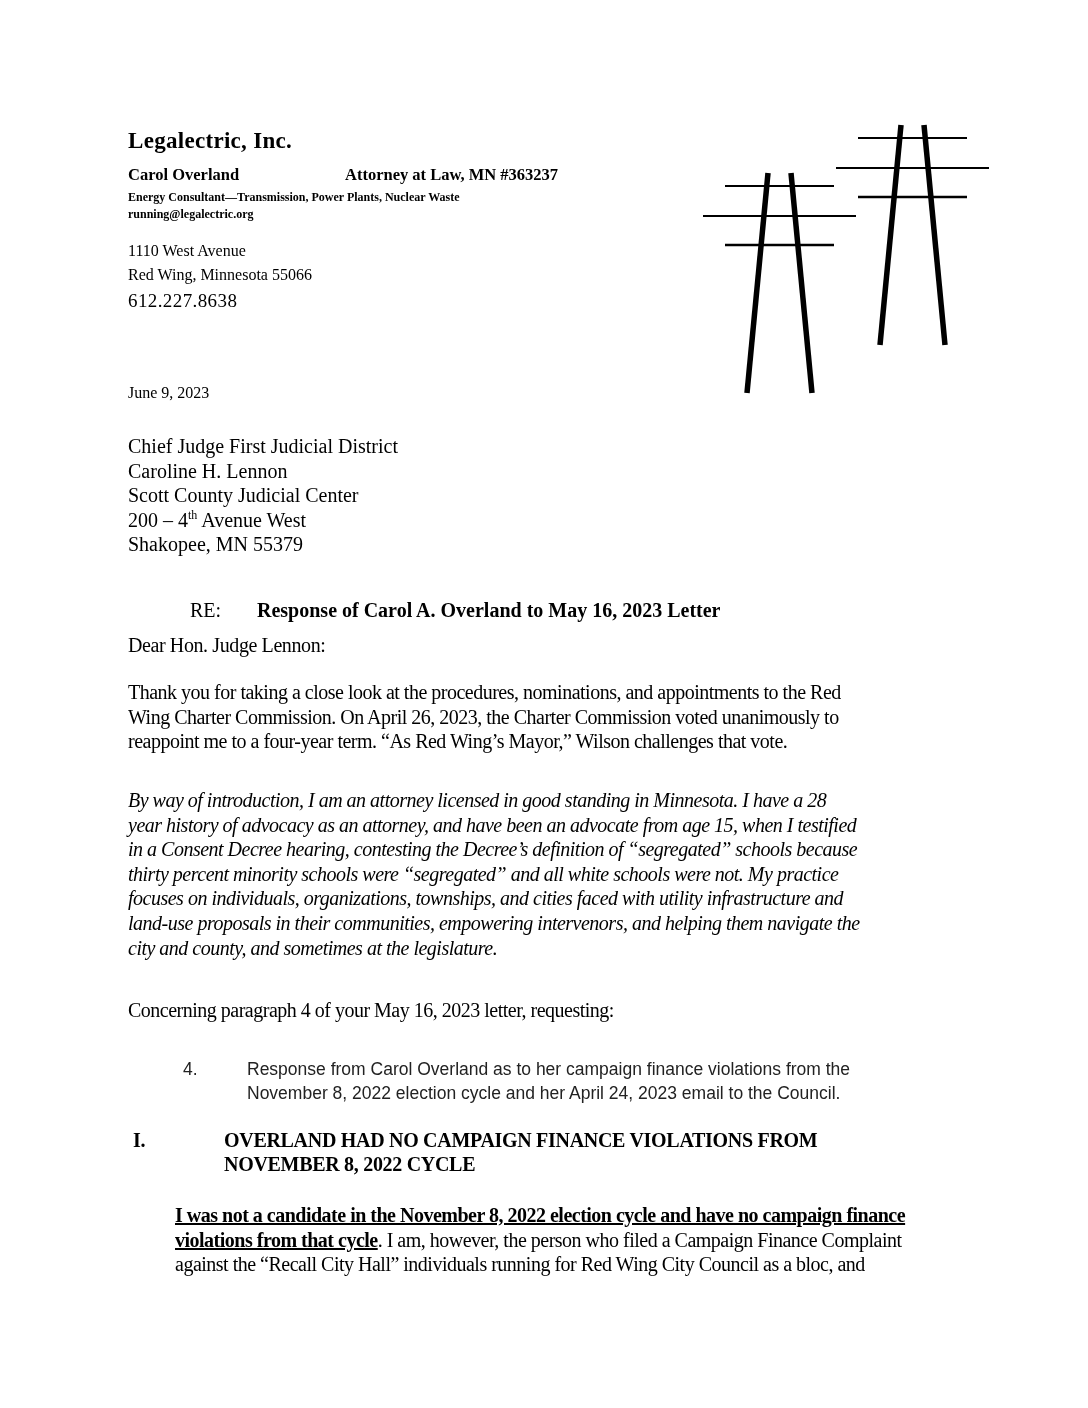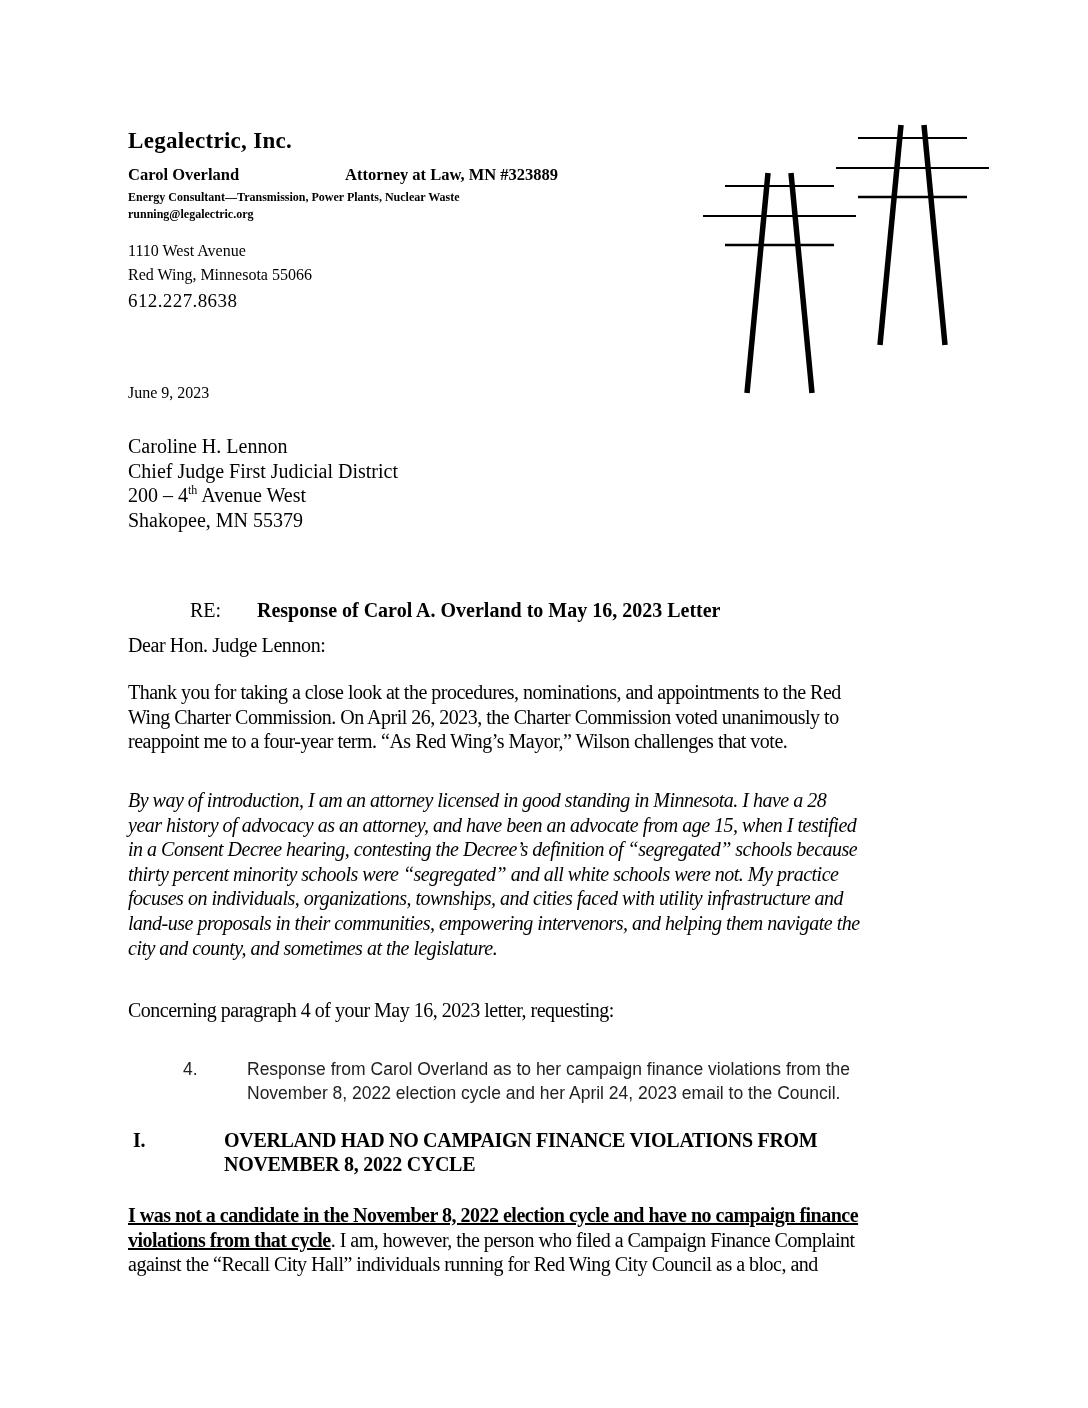"Attorney at Law, MN #323889" span { text: 323889 -> 363237 }
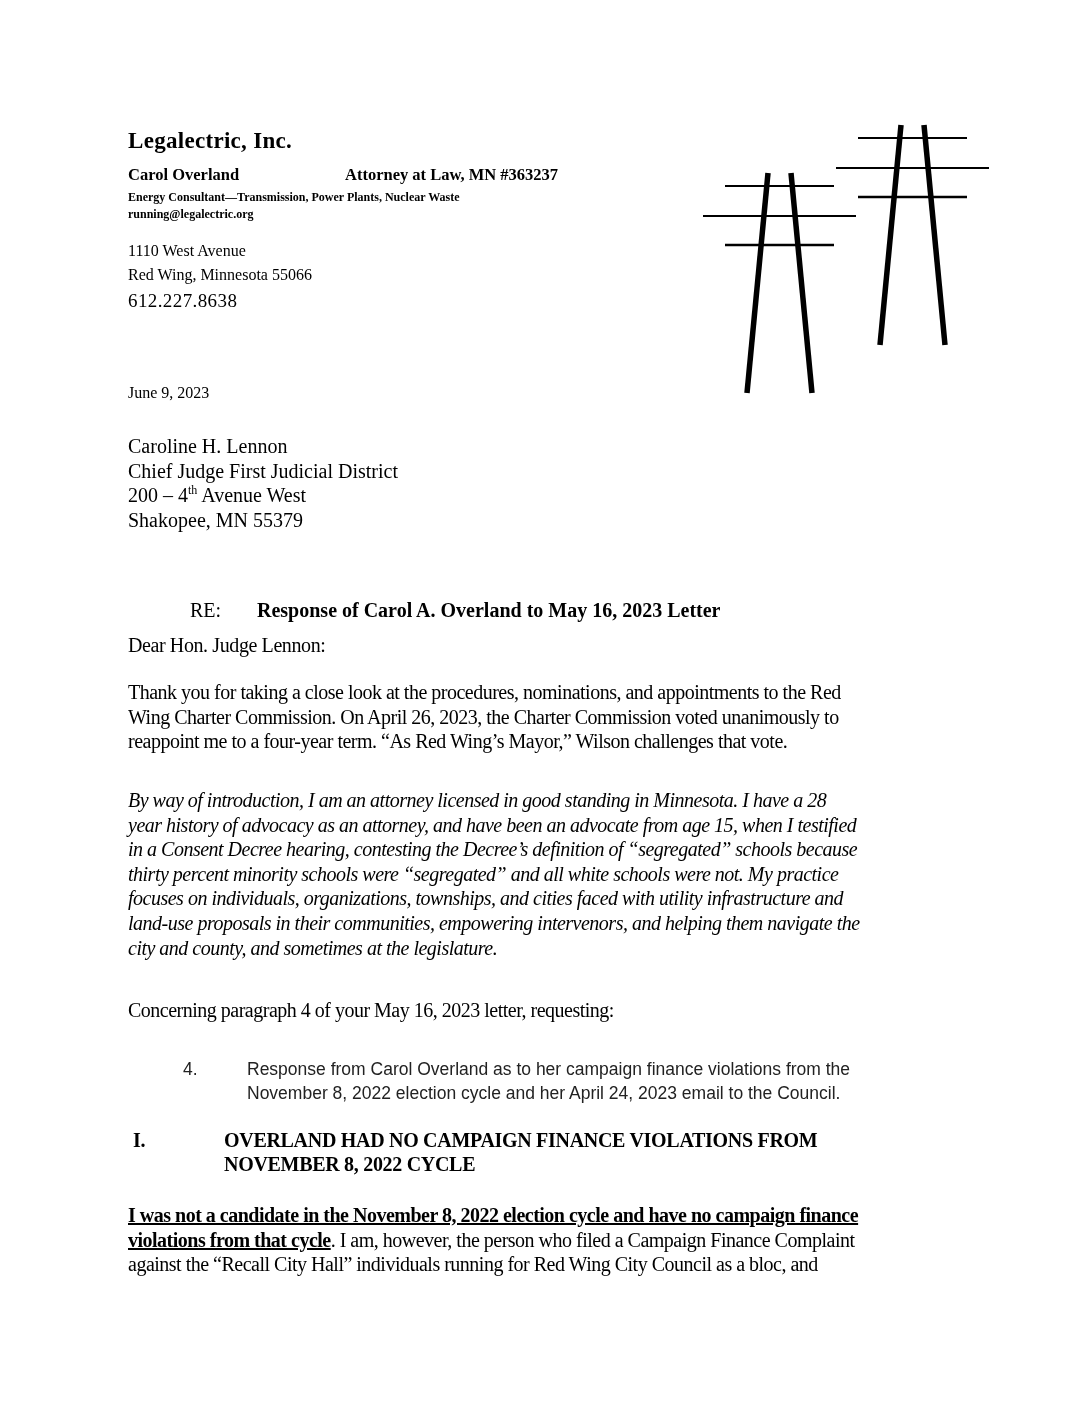"Caroline H. Lennon" div { order: before "Chief Judge First Judicial District" -> after "Chief Judge First Judicial District" }
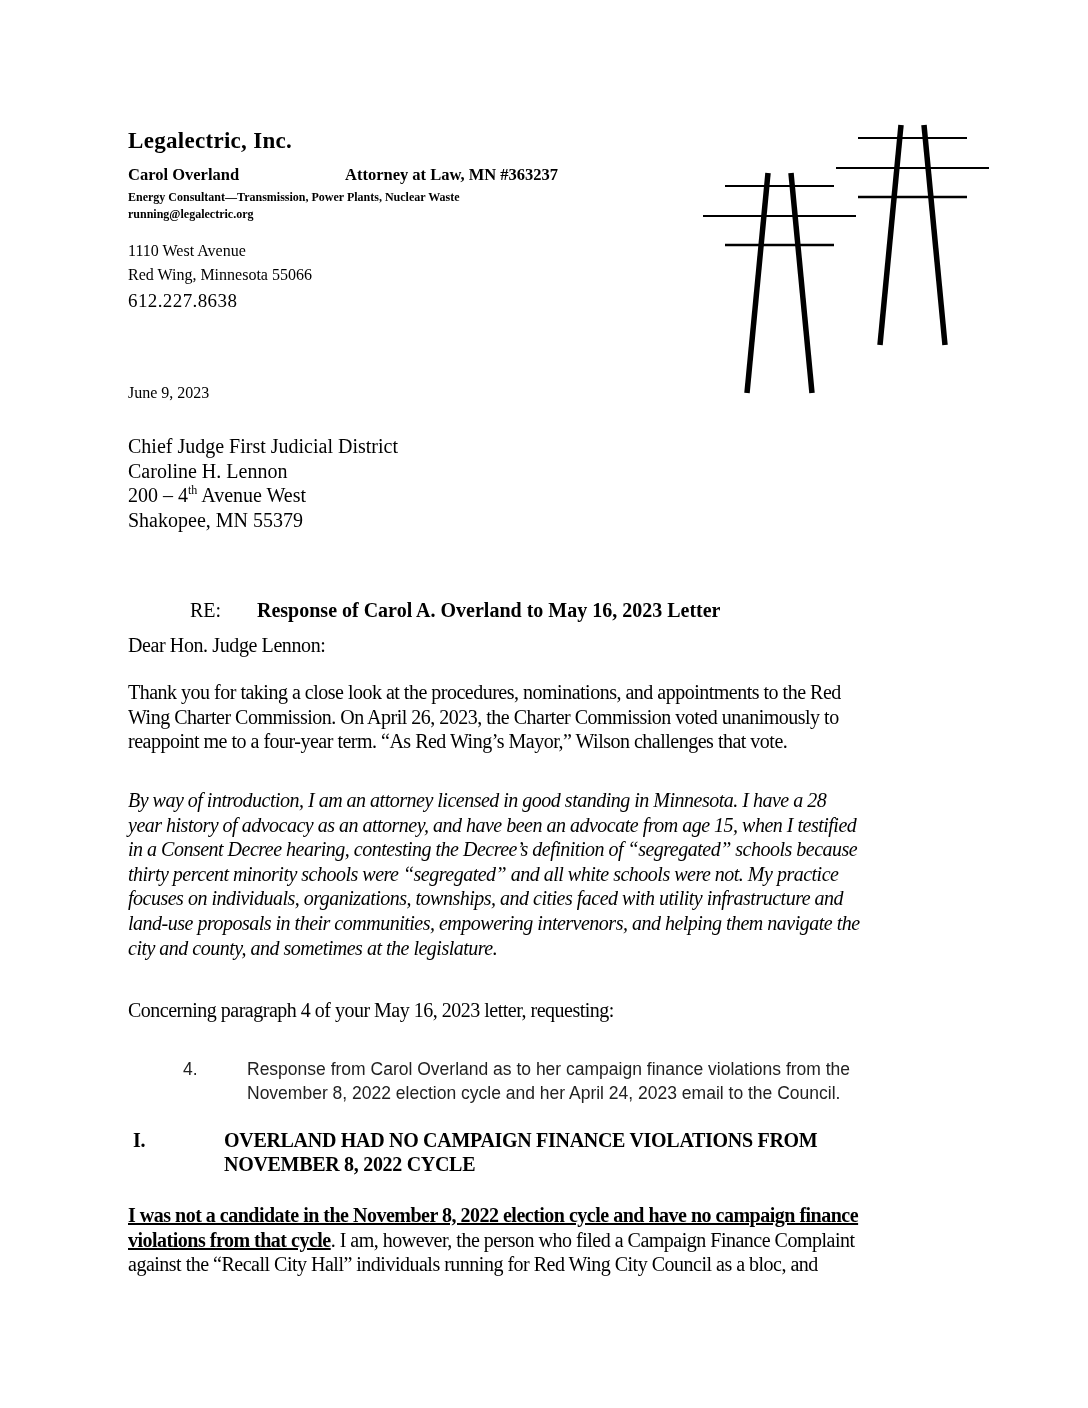"Scott County Judicial Center" div { html: none -> <div>Scott County Judicial Center</div> }
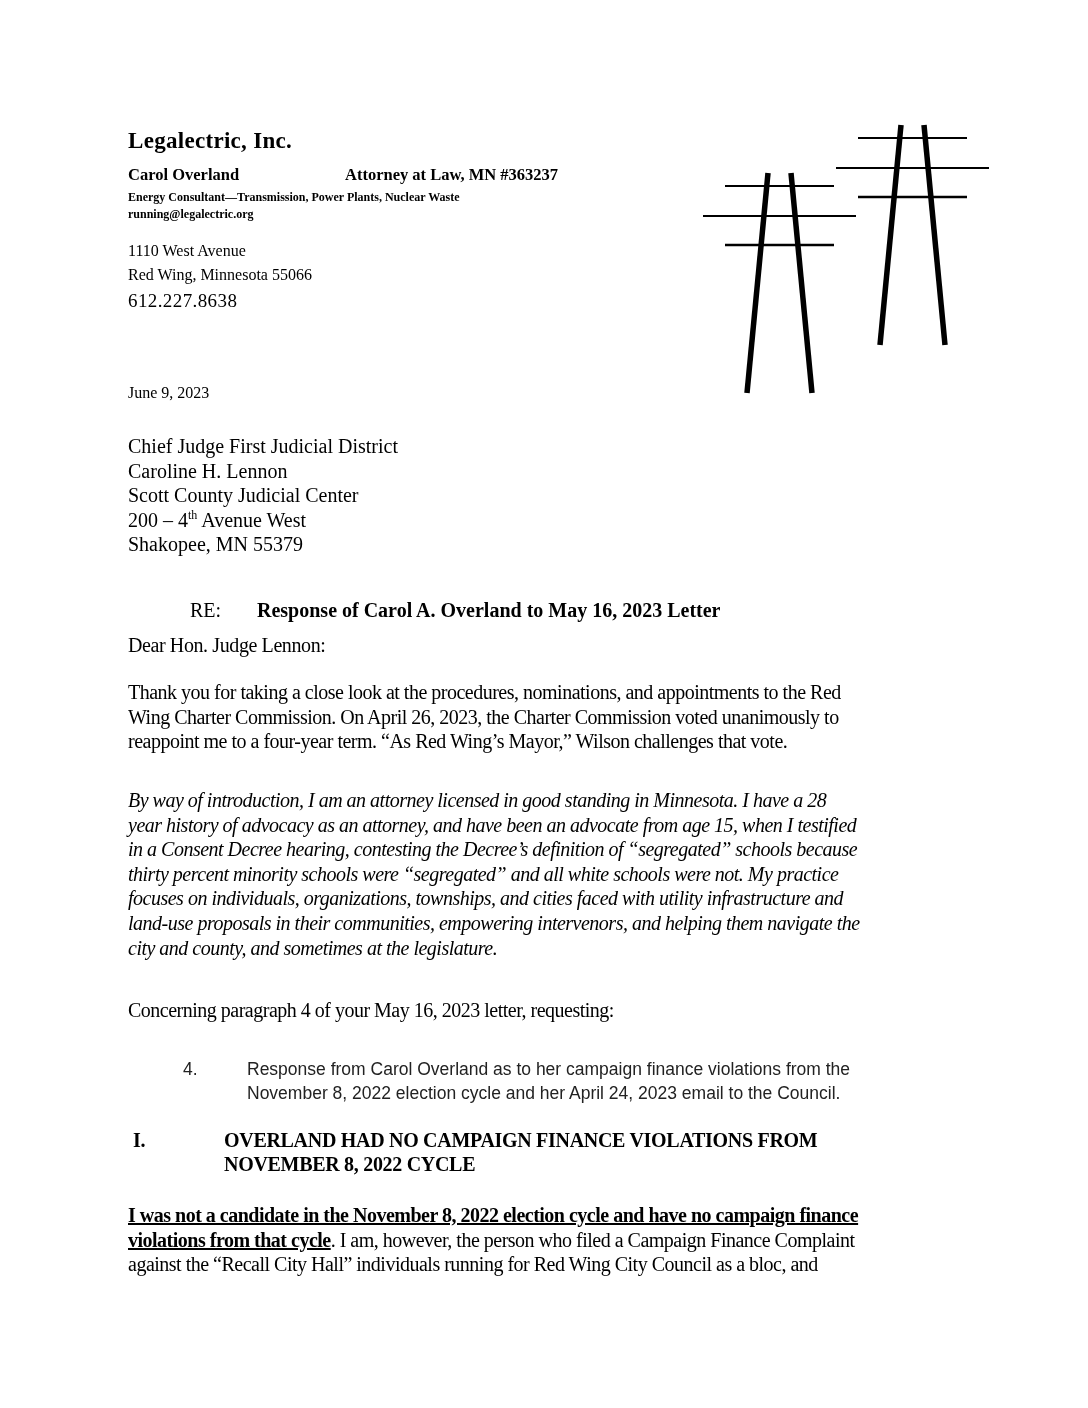"I was not a candidate" .p4 { margin-left: none -> 47px }
